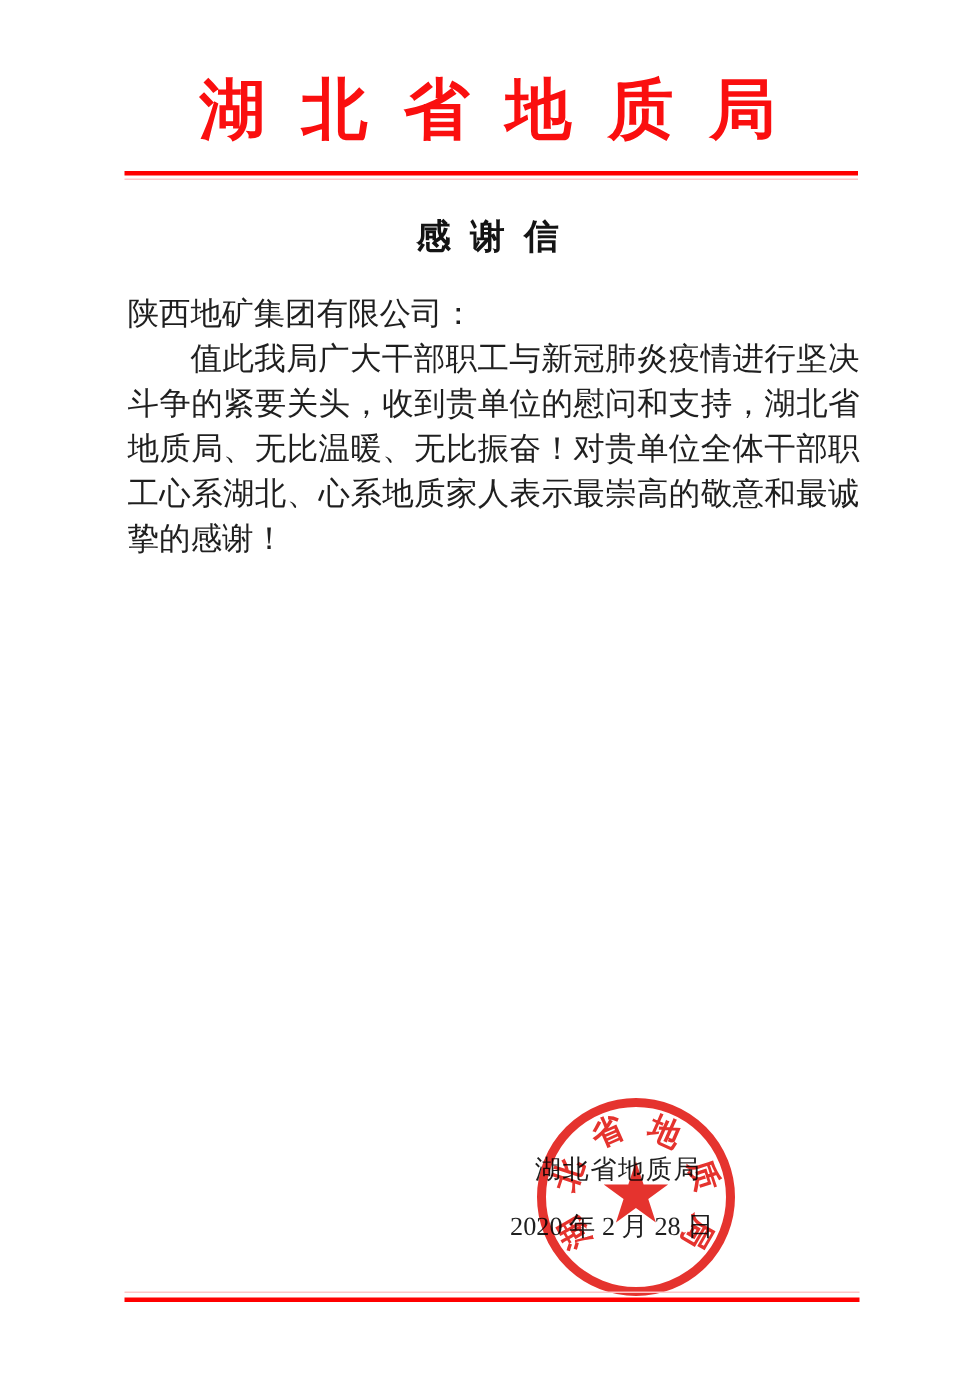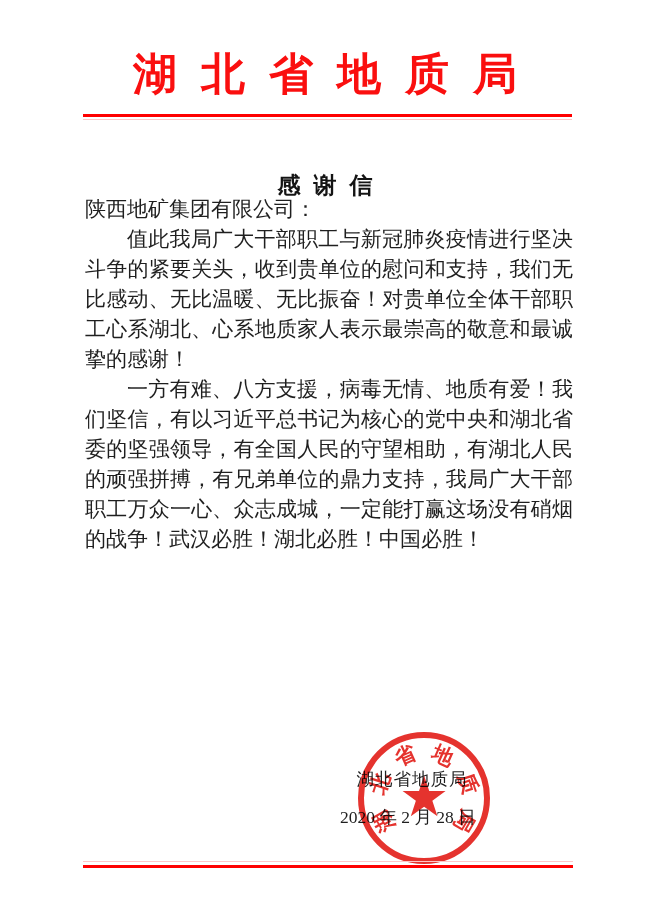"感谢信" .doc-title { margin-top: 28px -> none }
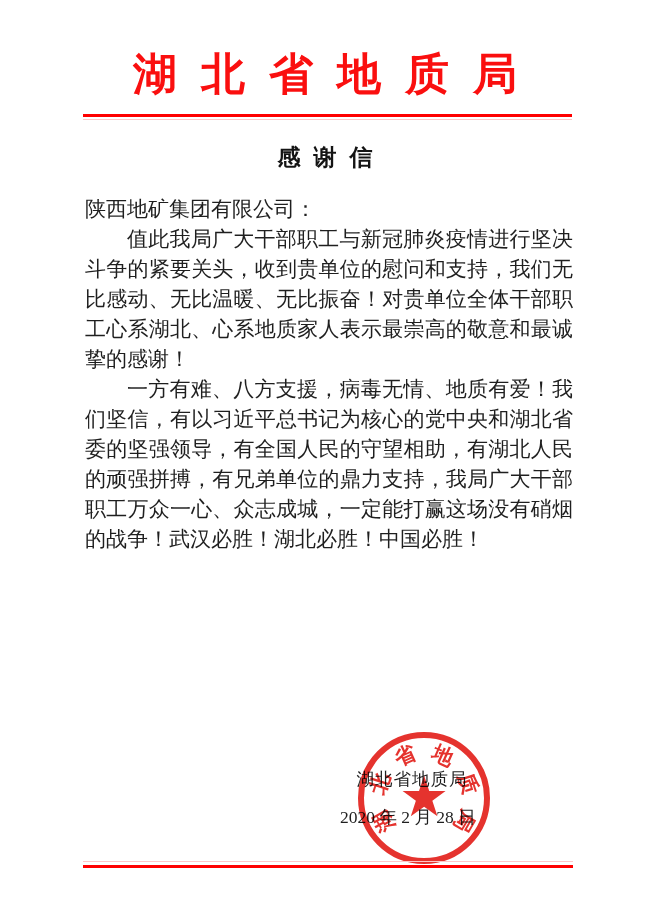"值此我局广大干部职工与新冠肺炎疫情进行坚决斗争的紧要关头，收到贵单位的慰问和支持" p.para { text: 我们无比感动 -> 湖北省地质局 }
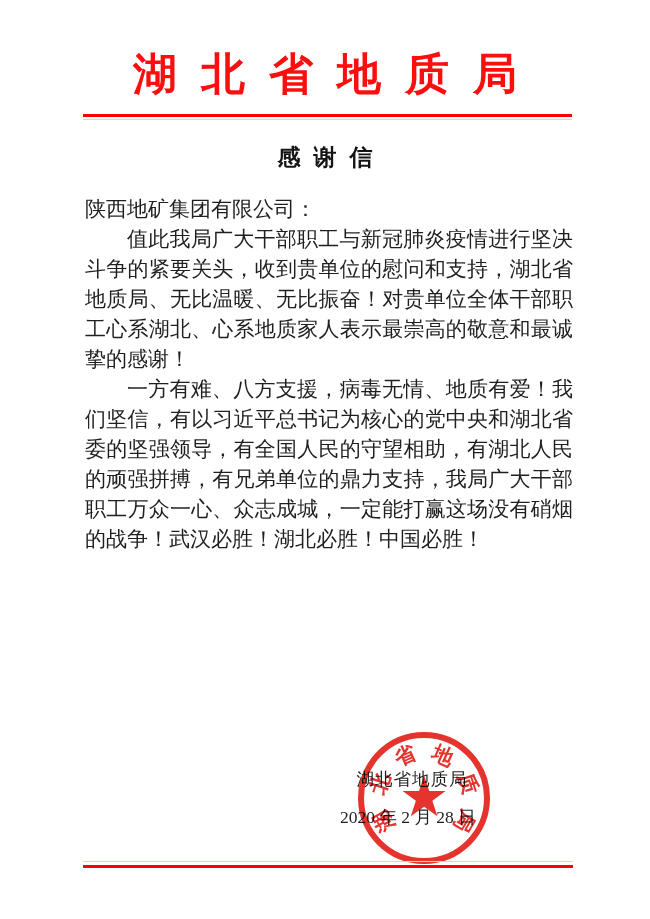"一方有难、八方支援，病毒无情、地质有爱！我们坚信，有以习近平总书记为核心的党中央" p.para { html: <p>一方有难、八方支援，病毒无情、地质有爱！我们坚信，有以习近平总书记为核心的党中央和湖北省委的坚强领导，有全国人民的守望相助，有湖北人民的顽强拼搏，有兄弟单位的鼎力支持，我局广大干部职工万众一心、众志成城，一定能打赢这场没有硝烟的战争！武汉必胜！湖北必胜！中国必胜！</p> -> none }
